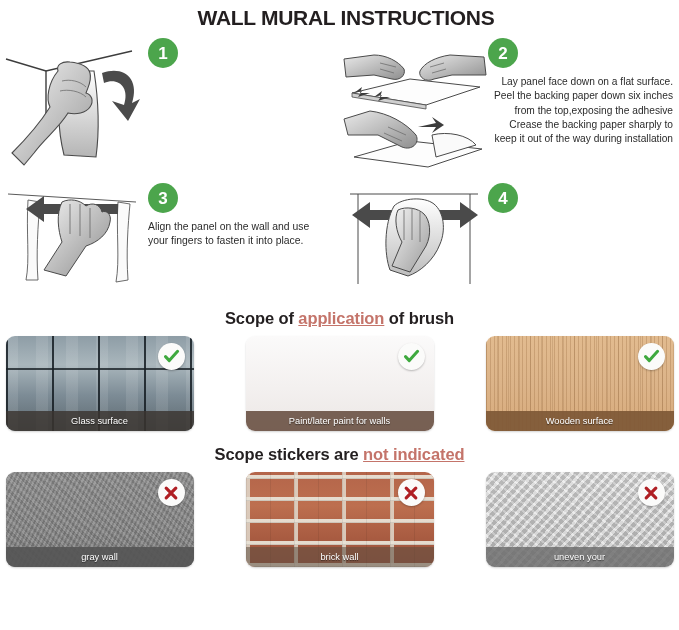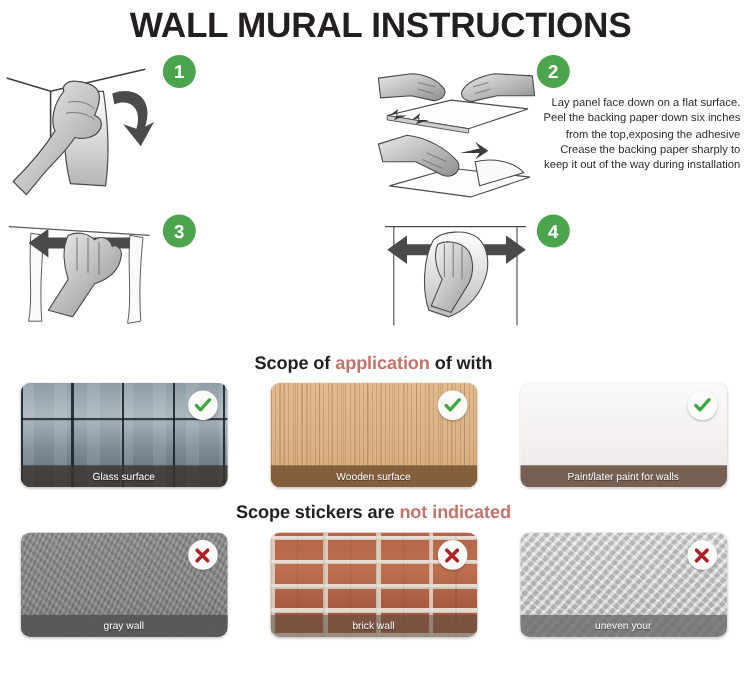"WALL MURAL INSTRUCTIONS" .page-title { font-size: 32px -> 21px }
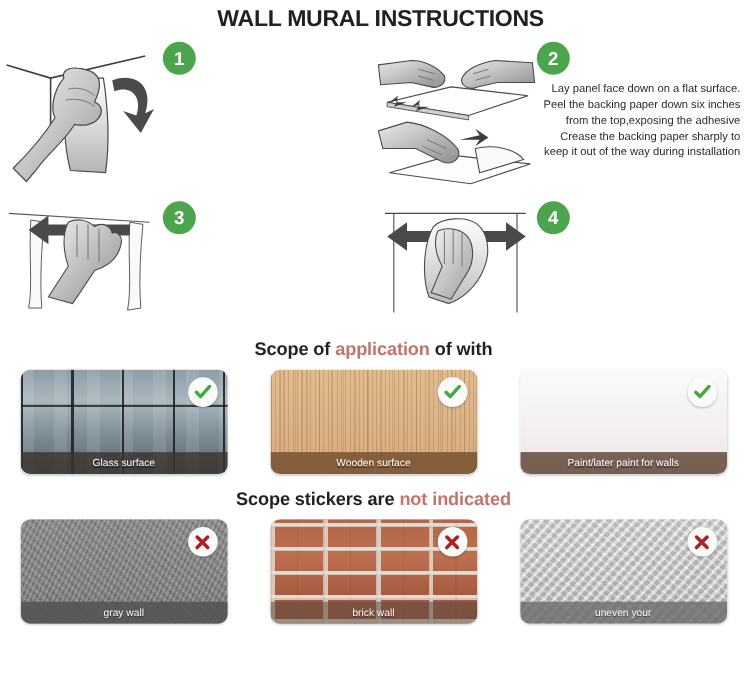"Align the panel on the" div.step-text { html: none -> <div>Align the panel on the wall and use your fingers to fasten it into place.</div> }
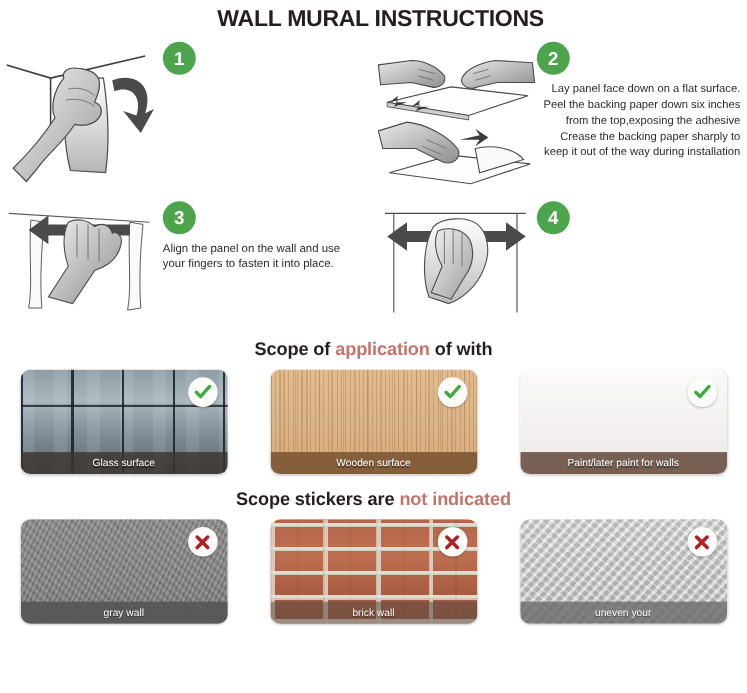"application" .hl { text-decoration: none -> underline }
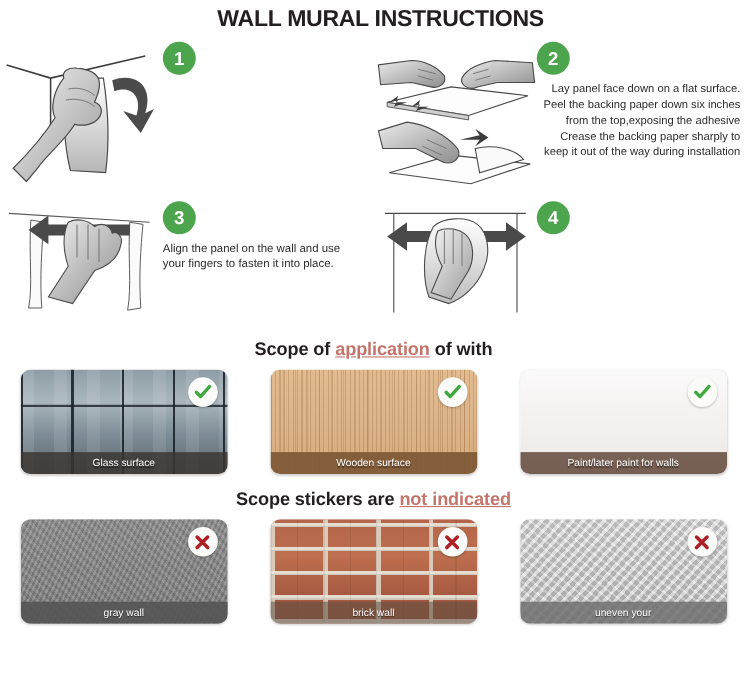"of with" span { text: with -> brush }
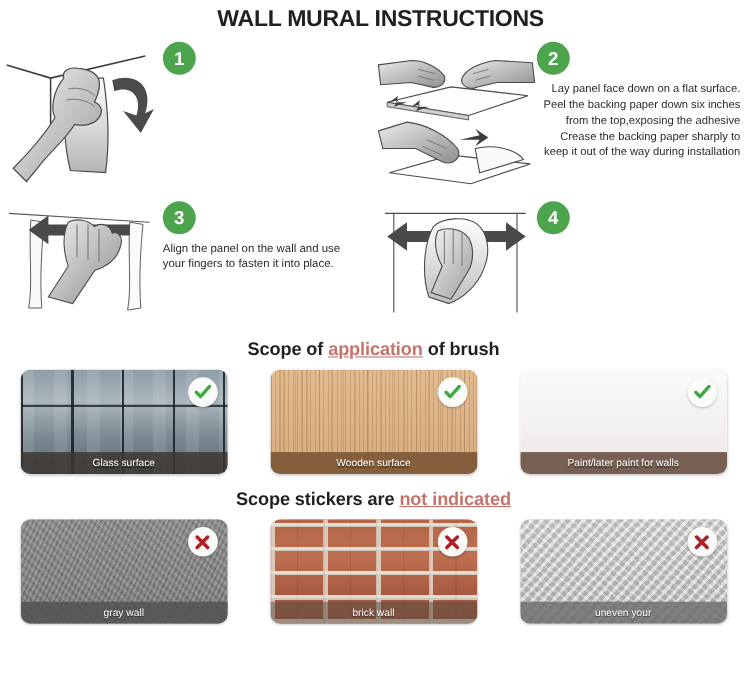"Glass surface" .card-row { gap: 39px -> 52px }
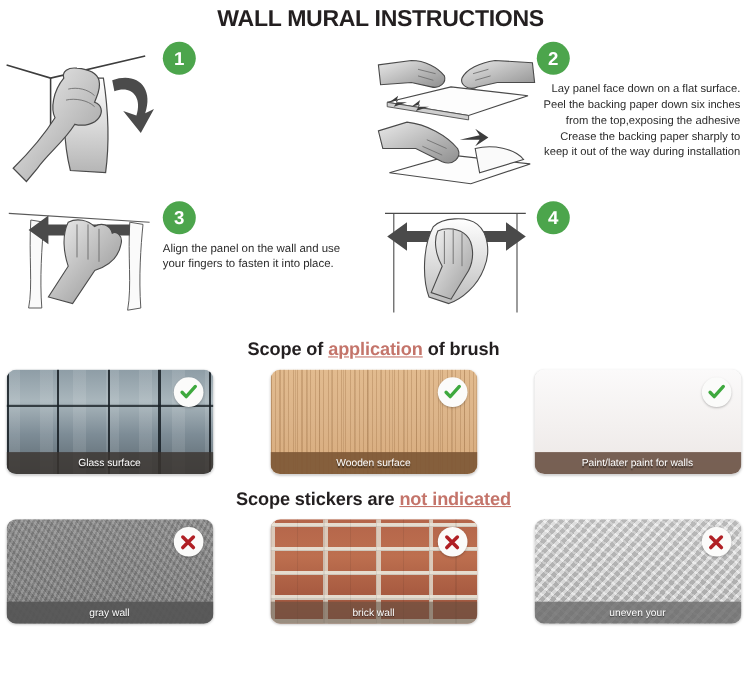"Wooden surface" div.card { order: before "Paint/later paint for walls" -> after "Paint/later paint for walls" }
